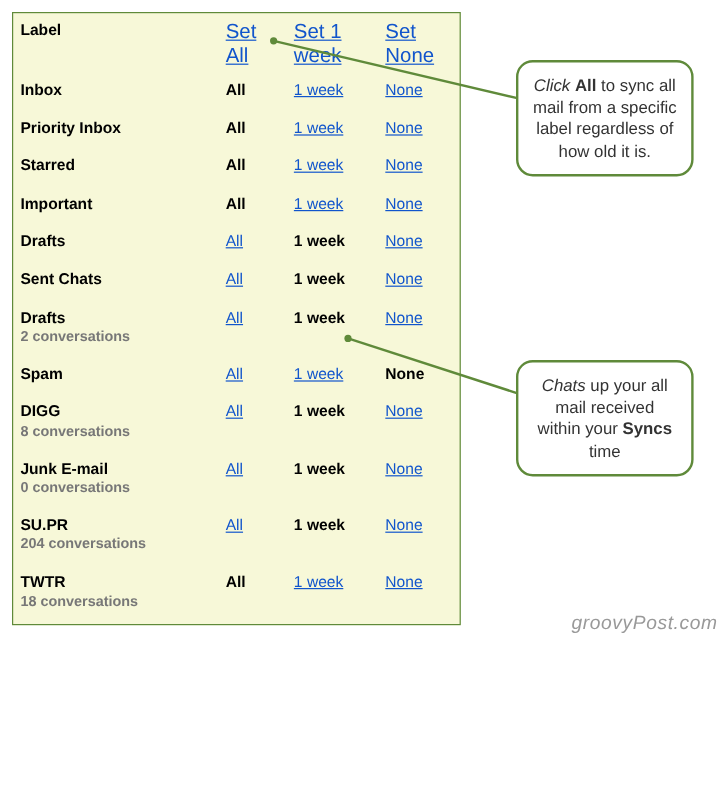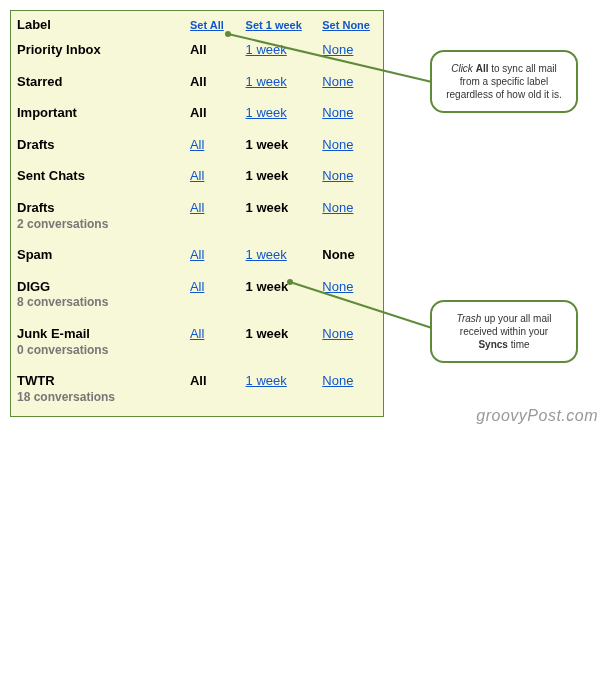"Set All" th.link-head a { font-size: 11px -> 17px; font-weight: bold -> normal }
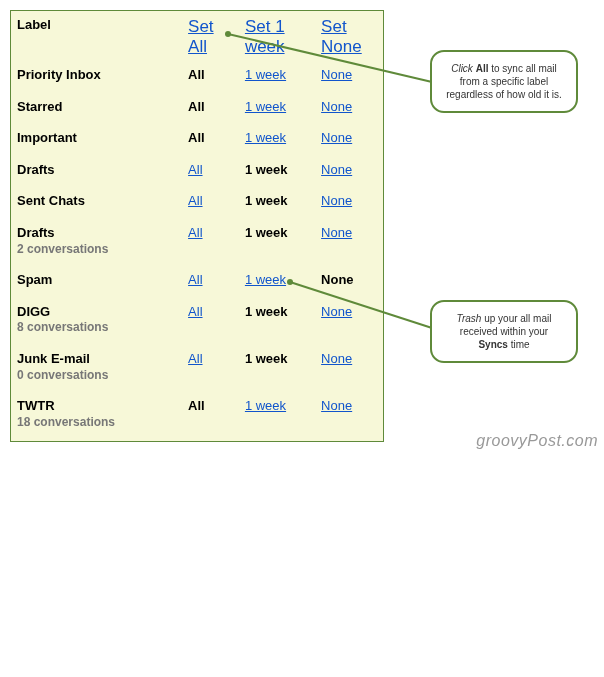"Inbox" tr { html: none -> <tr> <td>Inbox</td> <td><span>All</span></td> <td><a>1 week</a></td> <td><a>None</a></td> </tr> }
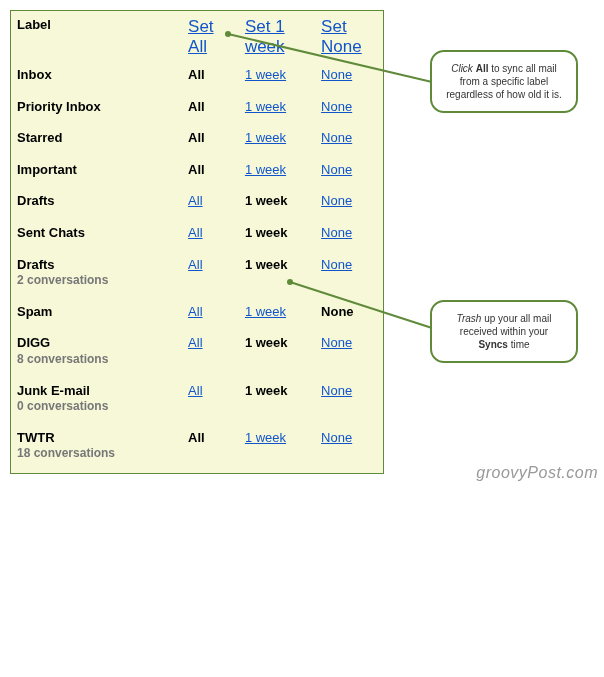"Click All to sync all" .callout { font-size: 10px -> 14px }
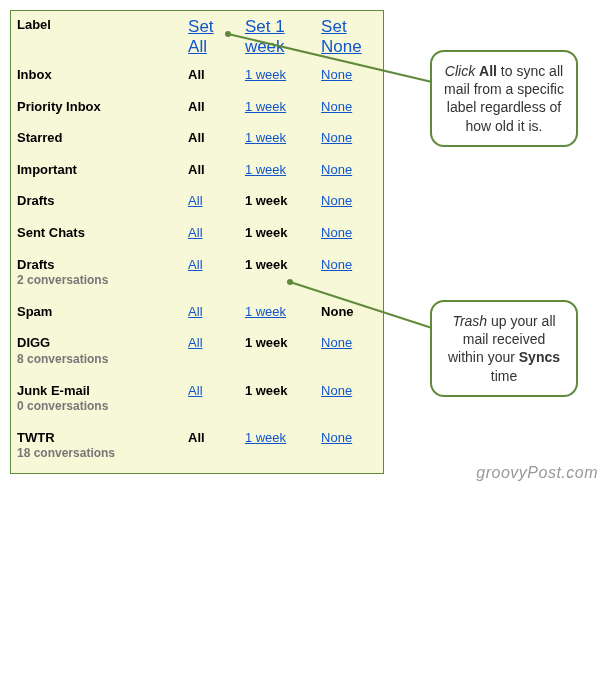"Trash" i { text: Trash -> Chats }
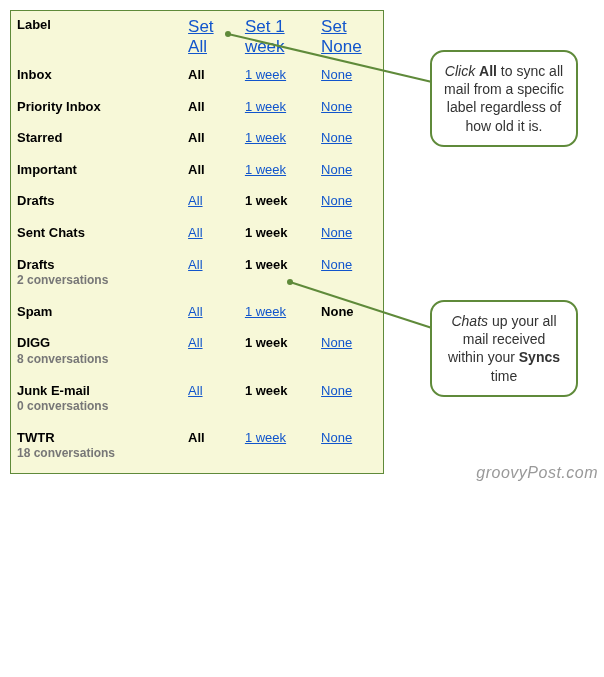"SU.PR" tr { html: none -> <tr> <td>SU.PR<br><span> 204 conversations</span></td> <td><a>All</a></td> <td><span>1 week</span></td> <td><a>None</a></td> </tr> }
